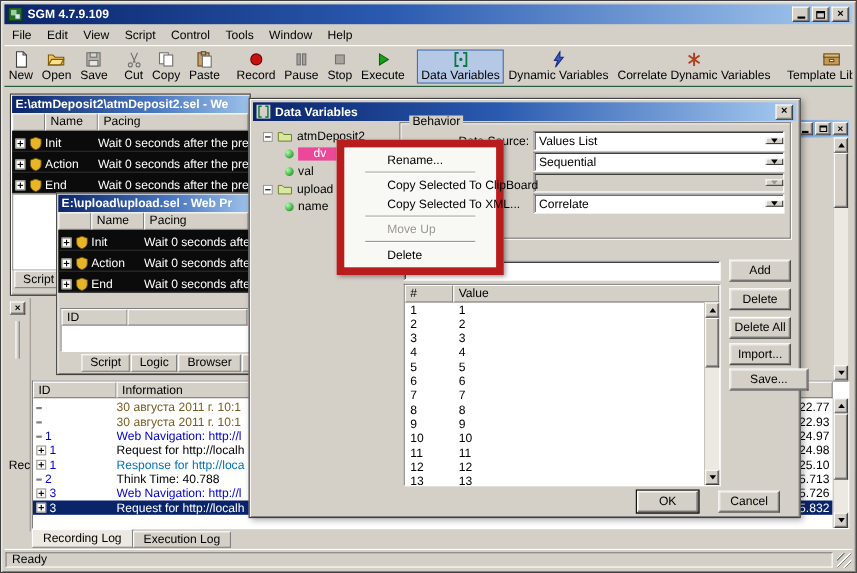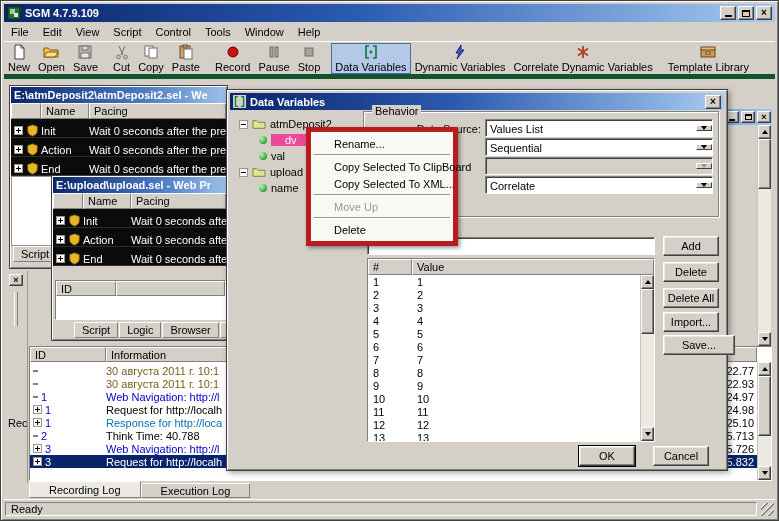"New" .toolbar { border-bottom: 5px solid #14532d -> 1px solid #14532d }
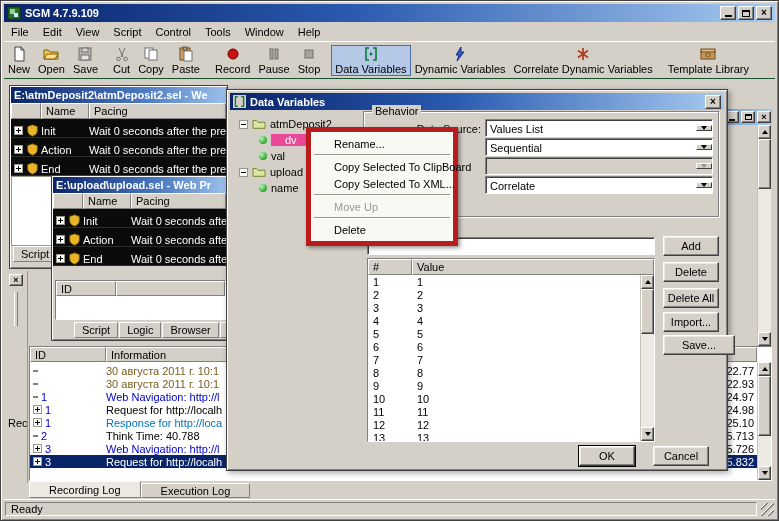"Execute" div.tbtn { html: none -> <div> <span> <svg> <path></path> </svg> </span> <span>Execute</span> </div> }
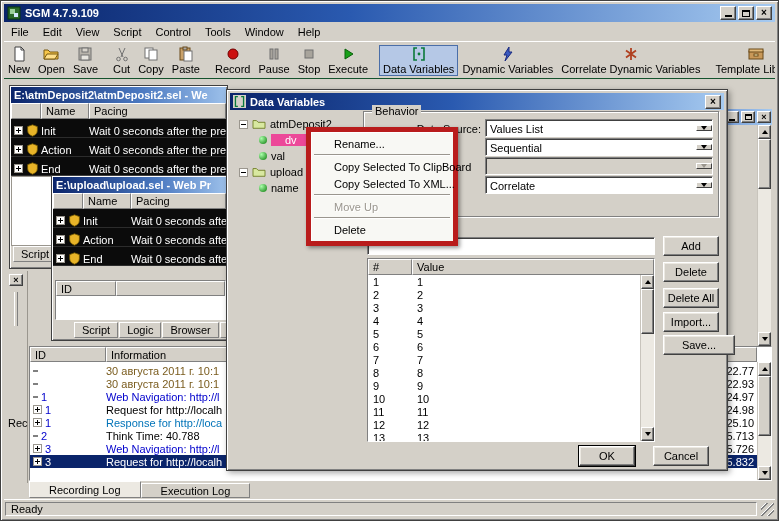"Rename..." .cmenu { border: 5px solid #b91c1c -> 7px solid #b91c1c; padding: 3px 1px -> 3px 17px }
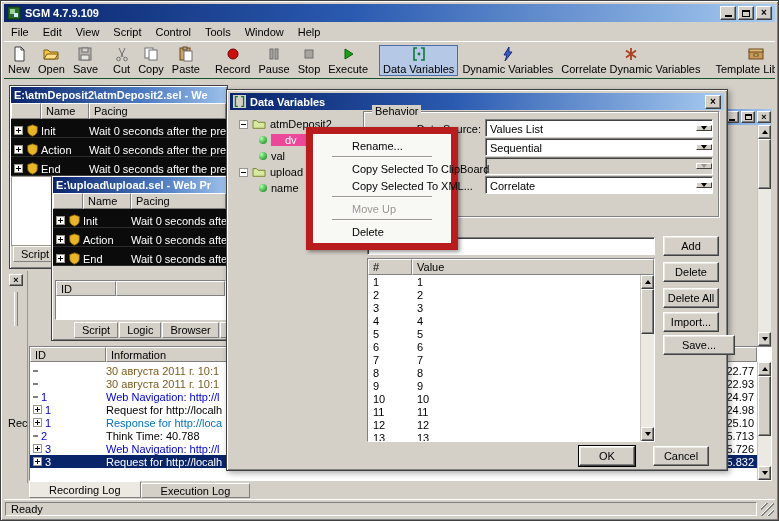"Recording Log" .btab { padding: 2px 19px -> 2px 9px }
